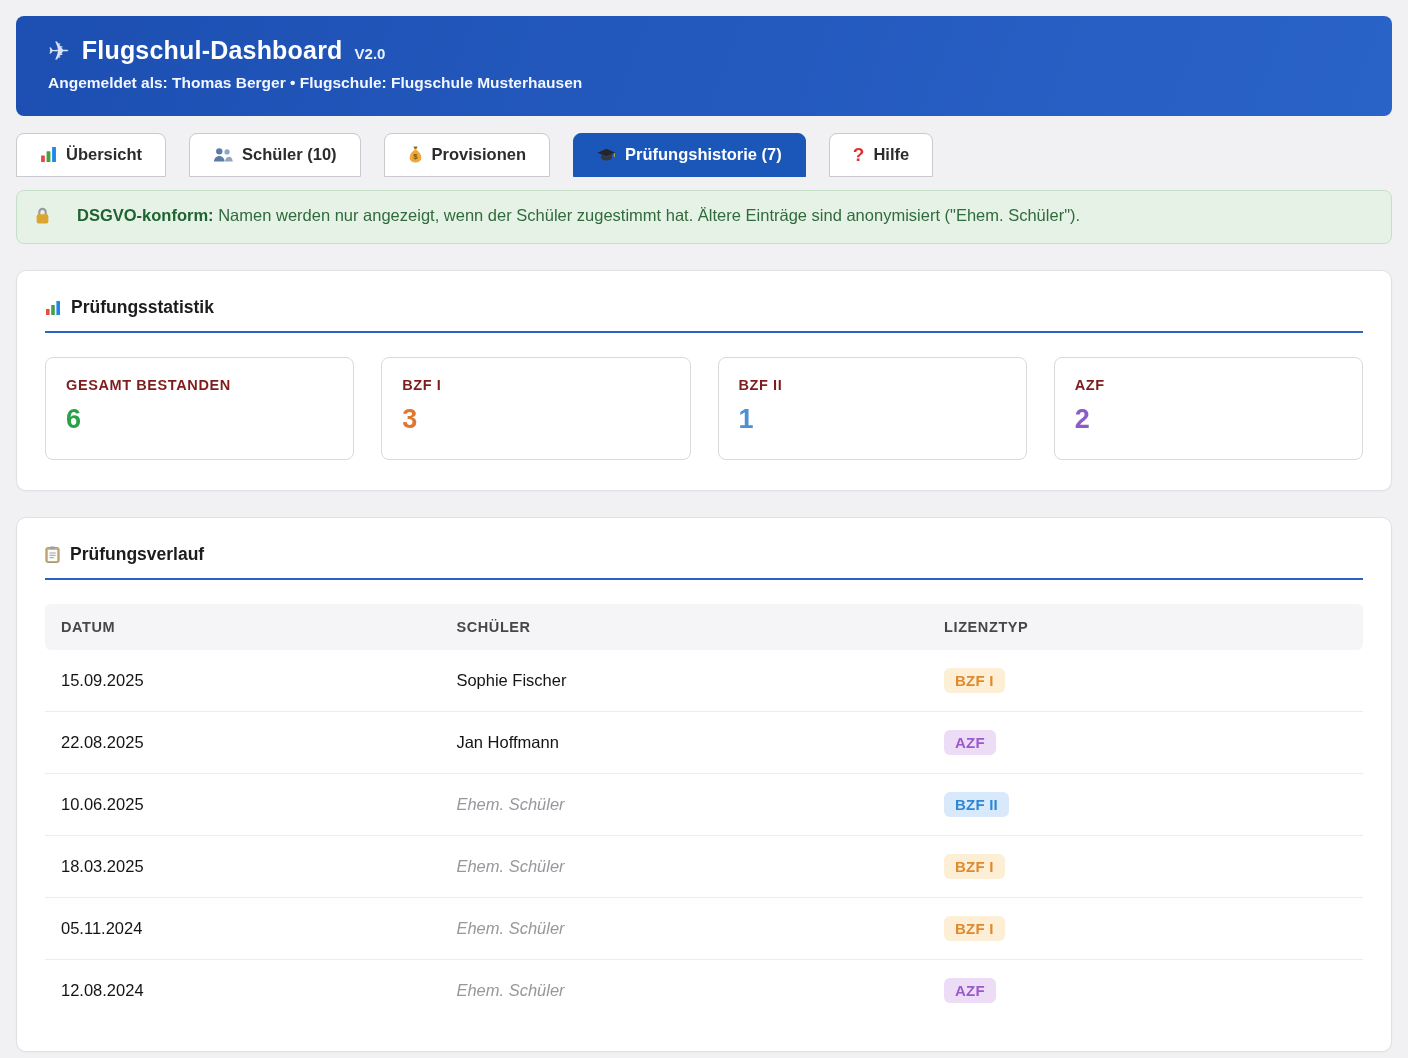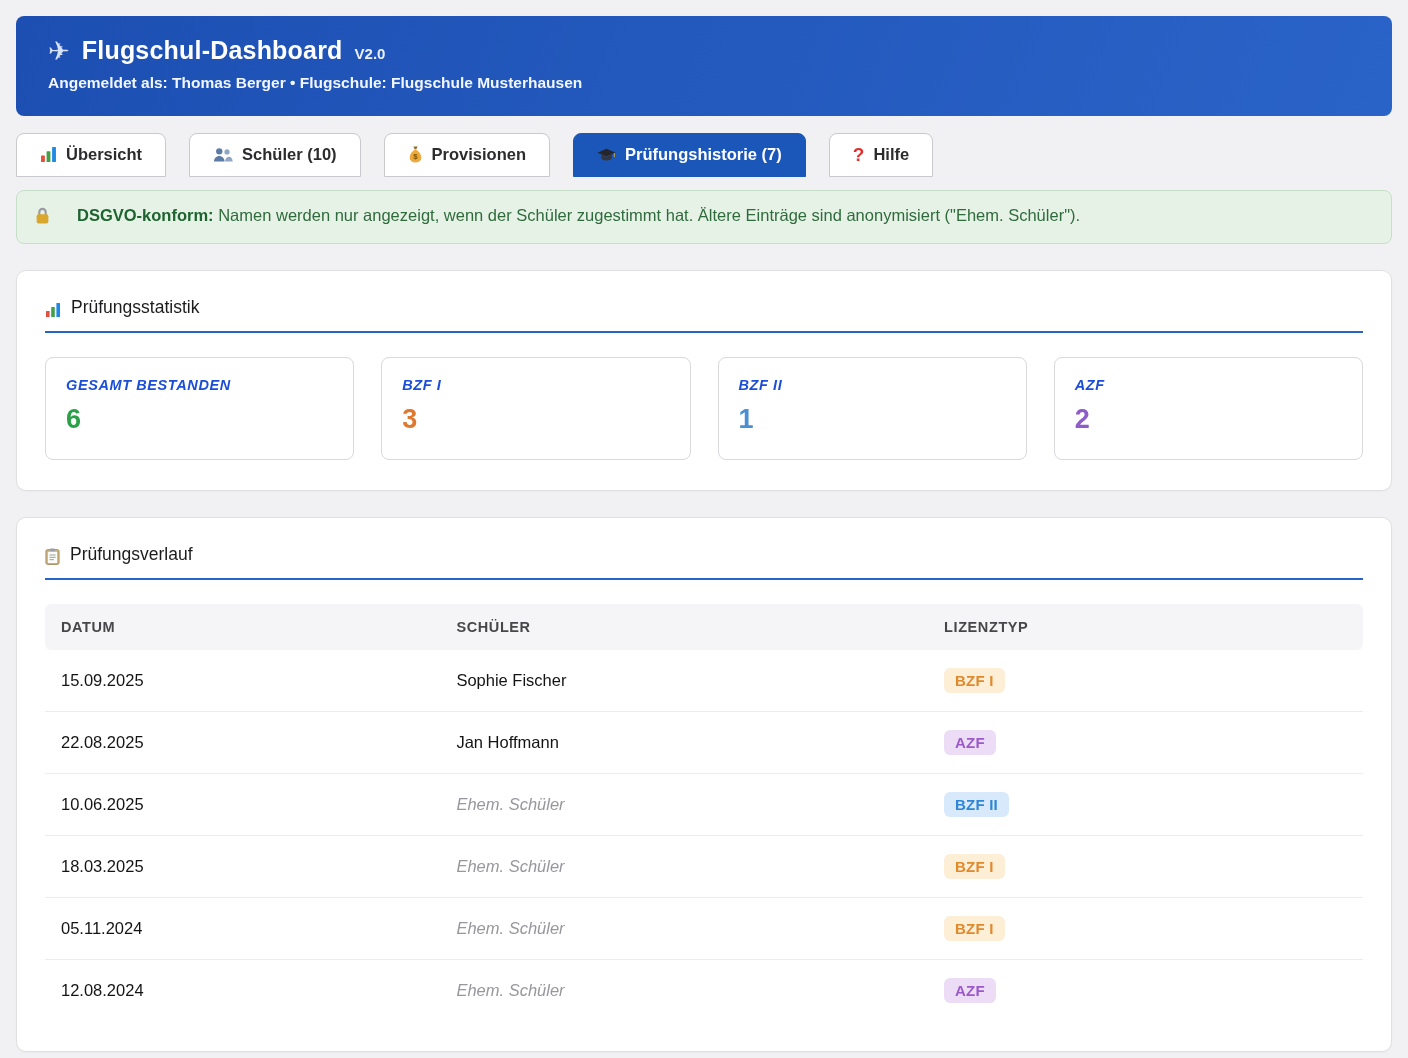"Prüfungsstatistik" .card-head { align-items: flex-end -> center; font-weight: normal -> bold }
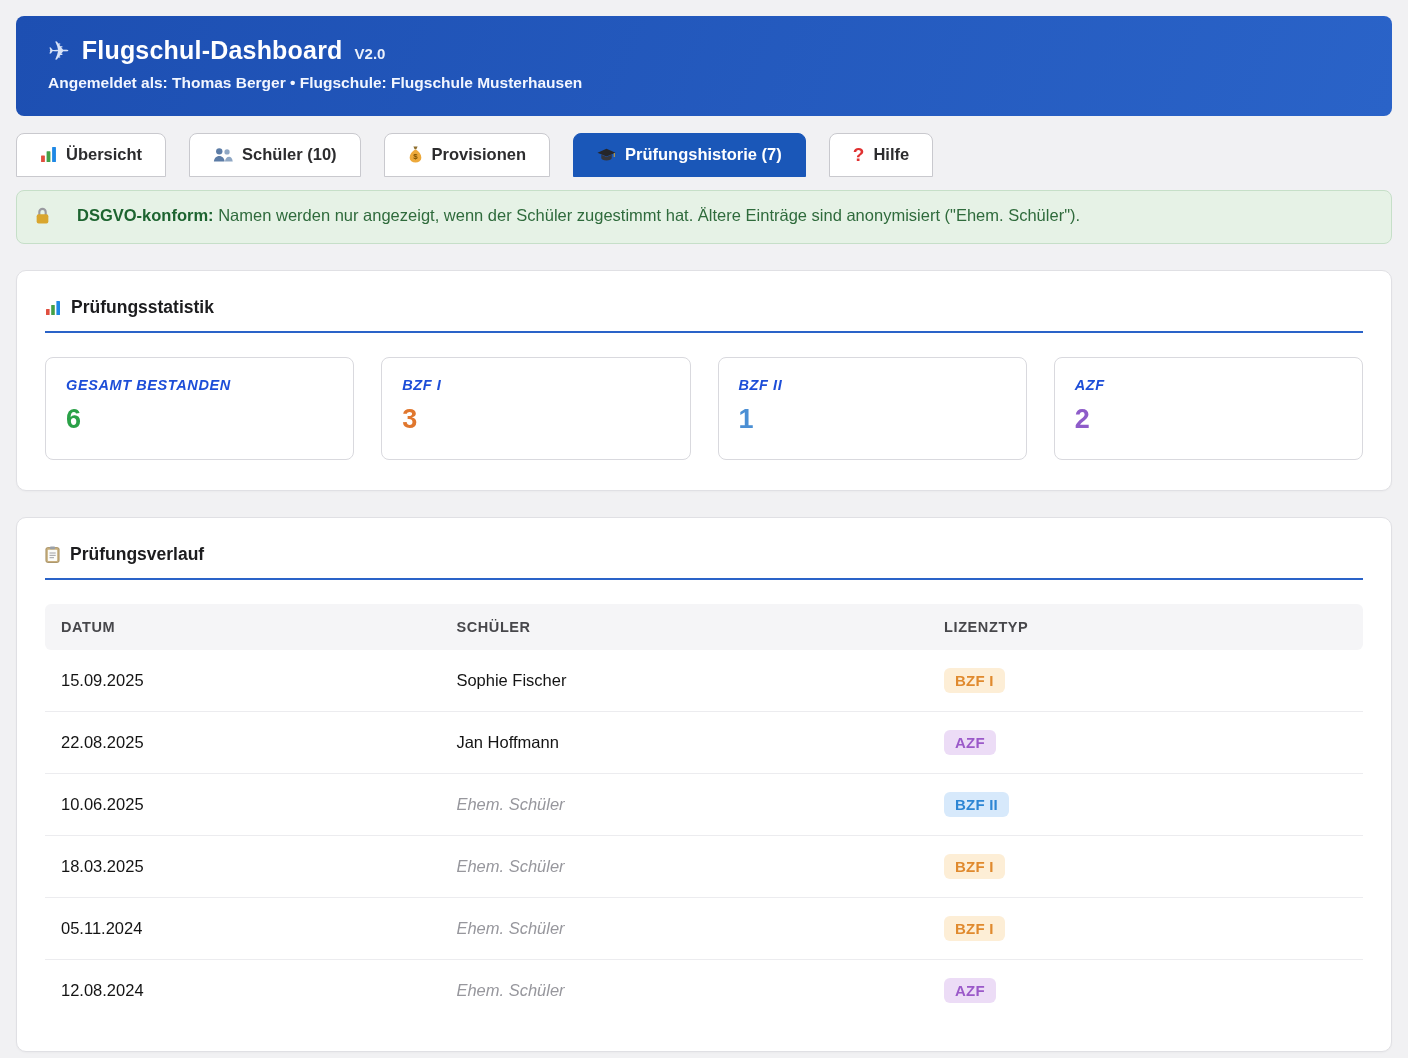"GESAMT BESTANDEN" .stat-label { color: #1d4ed8 -> #7f1d1d; font-style: italic -> none }
